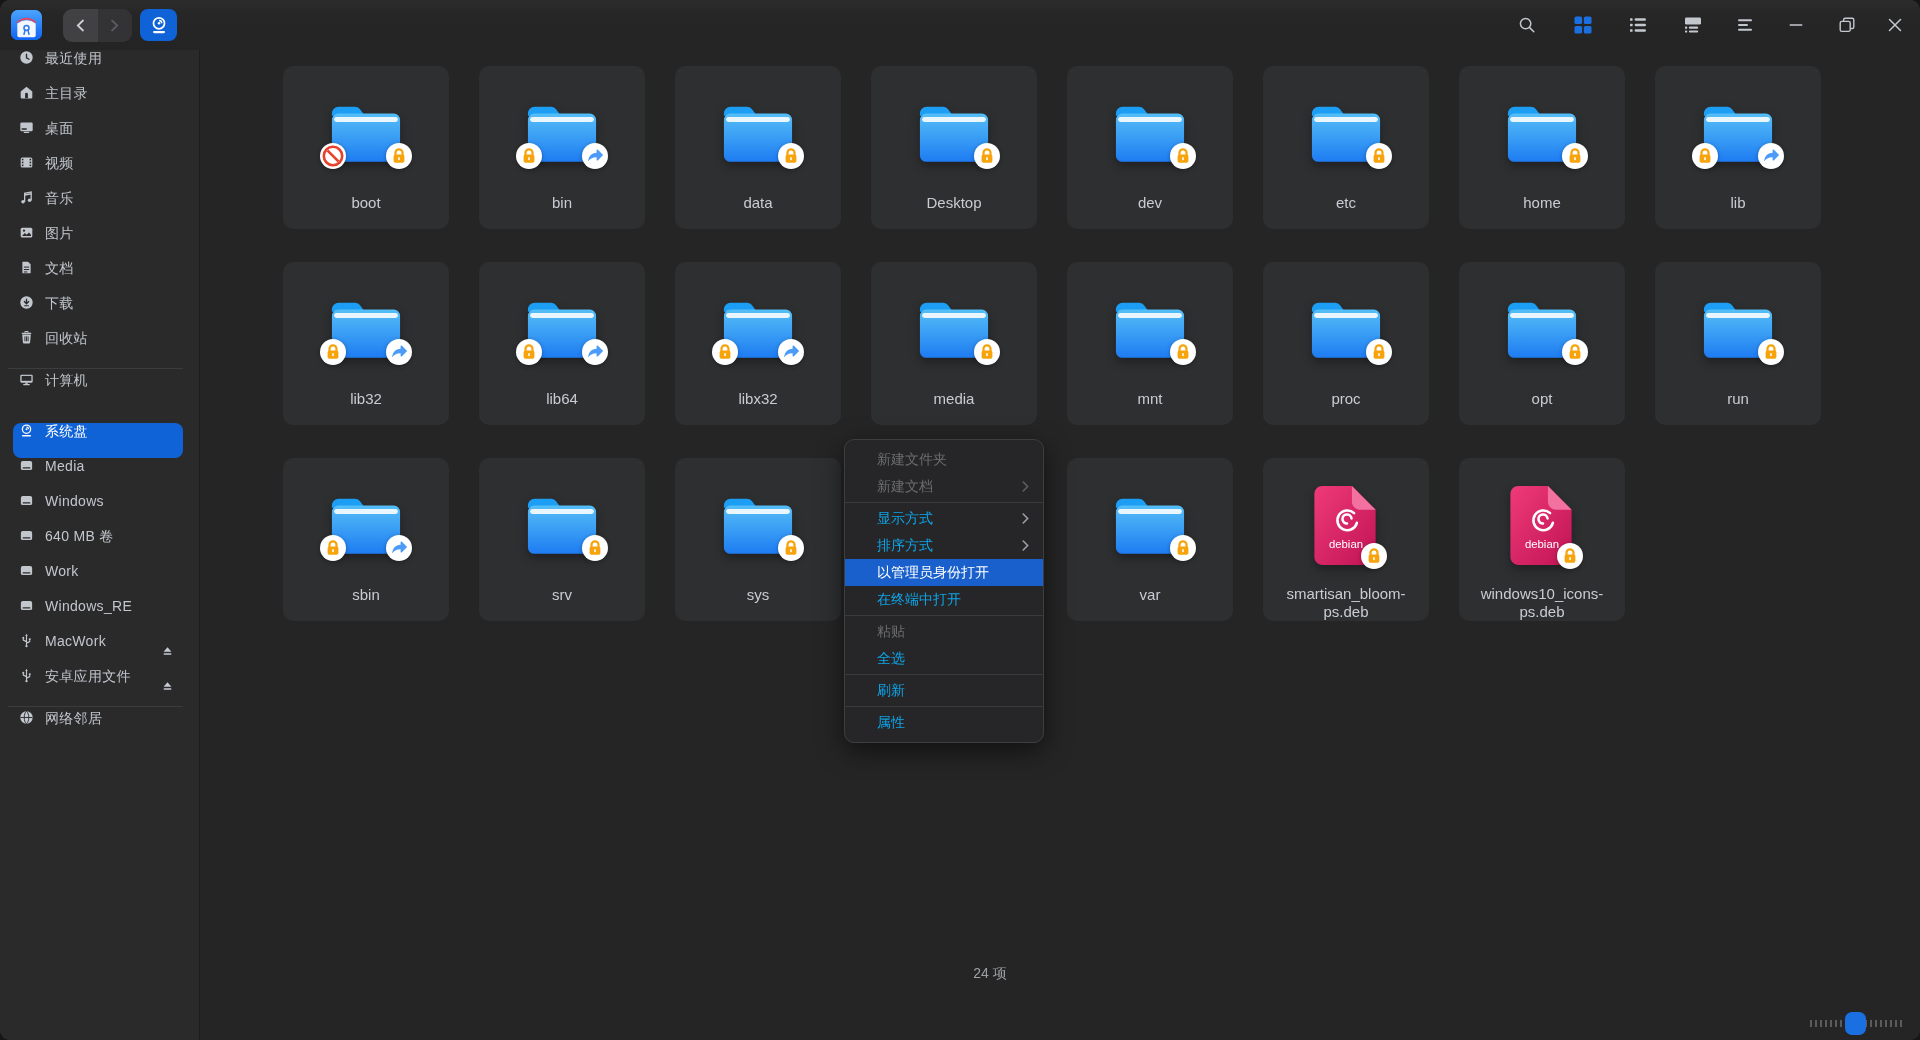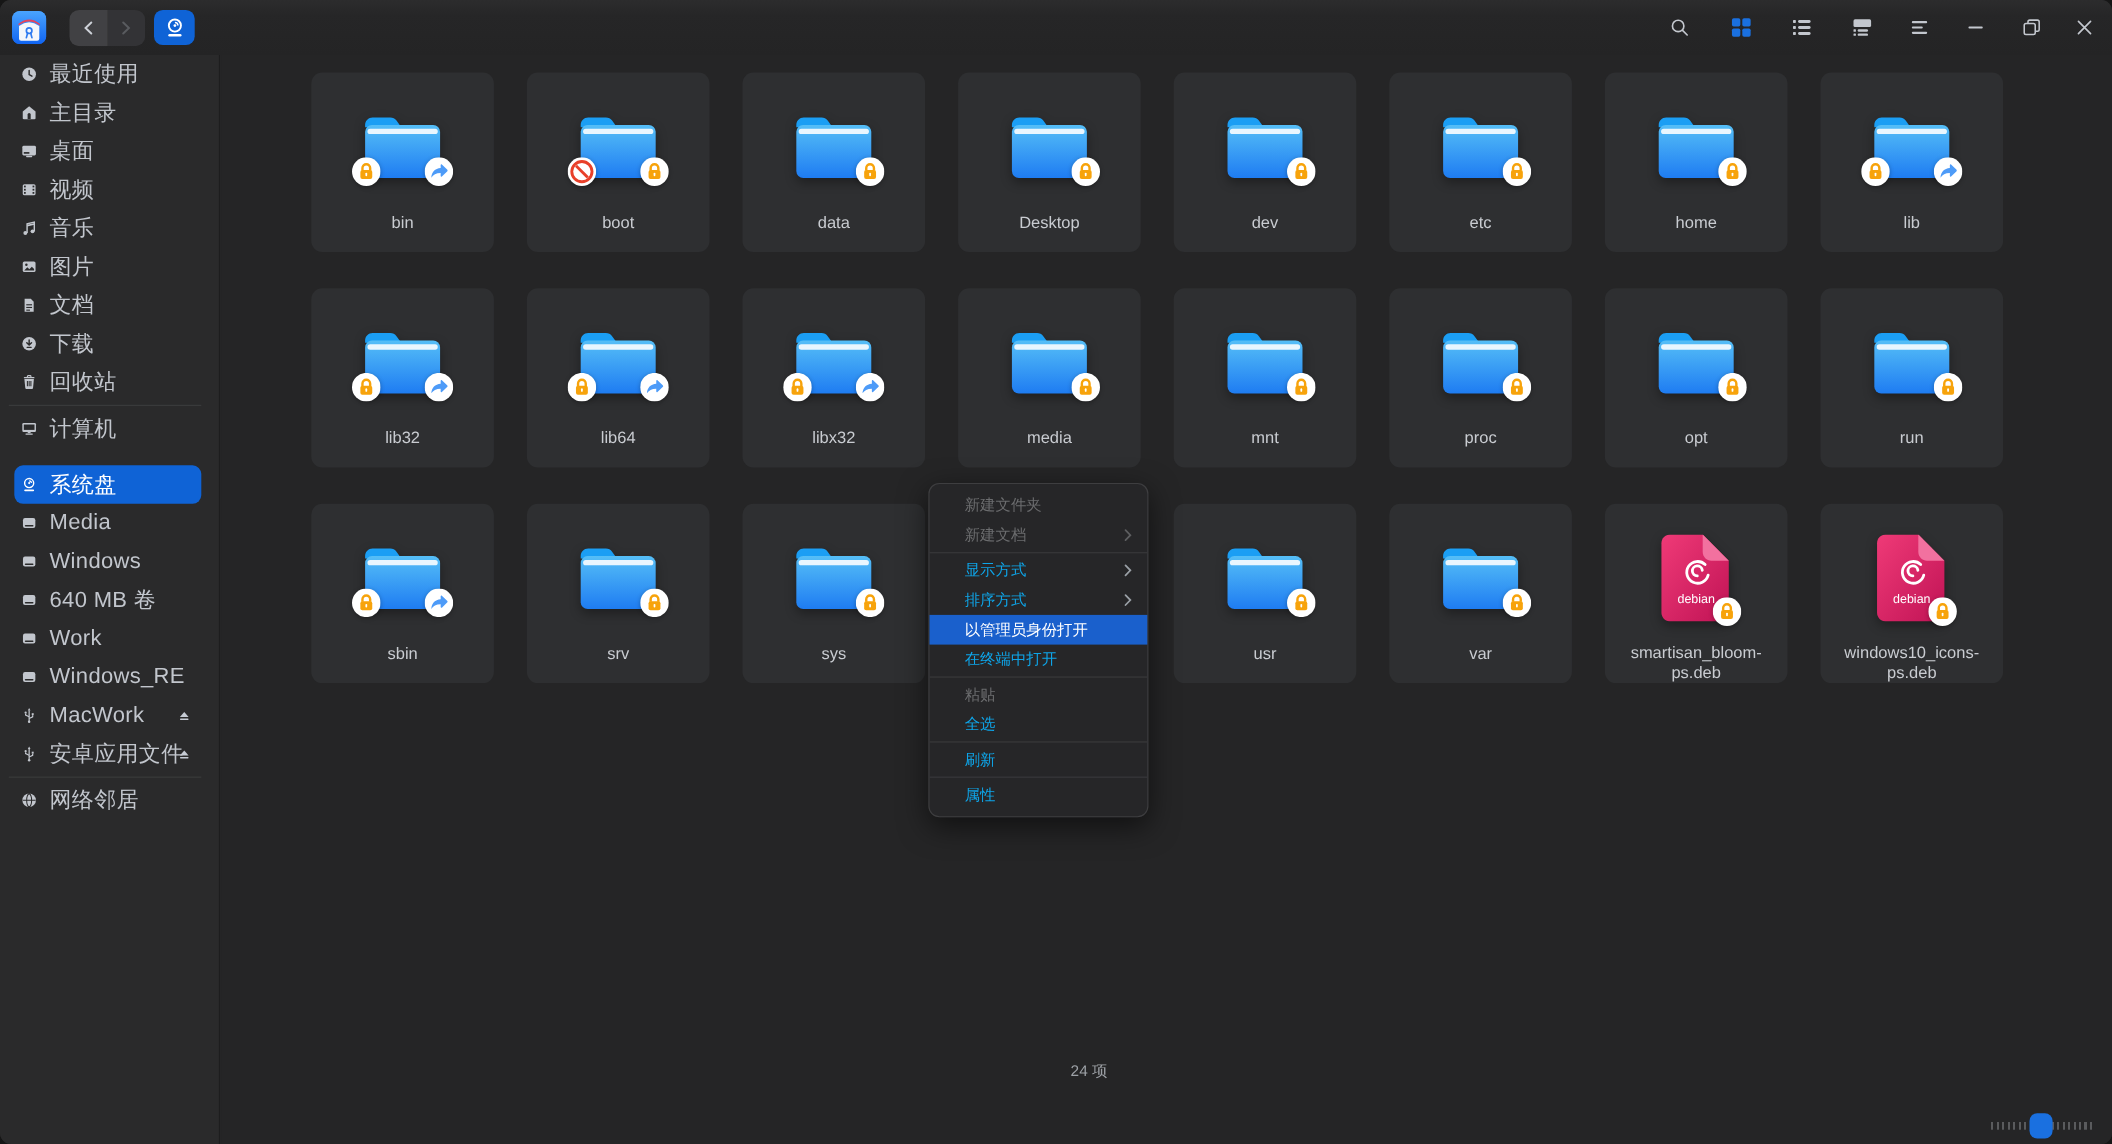"最近使用" .side-item { align-items: center -> flex-start; font-size: 20px -> 14px }
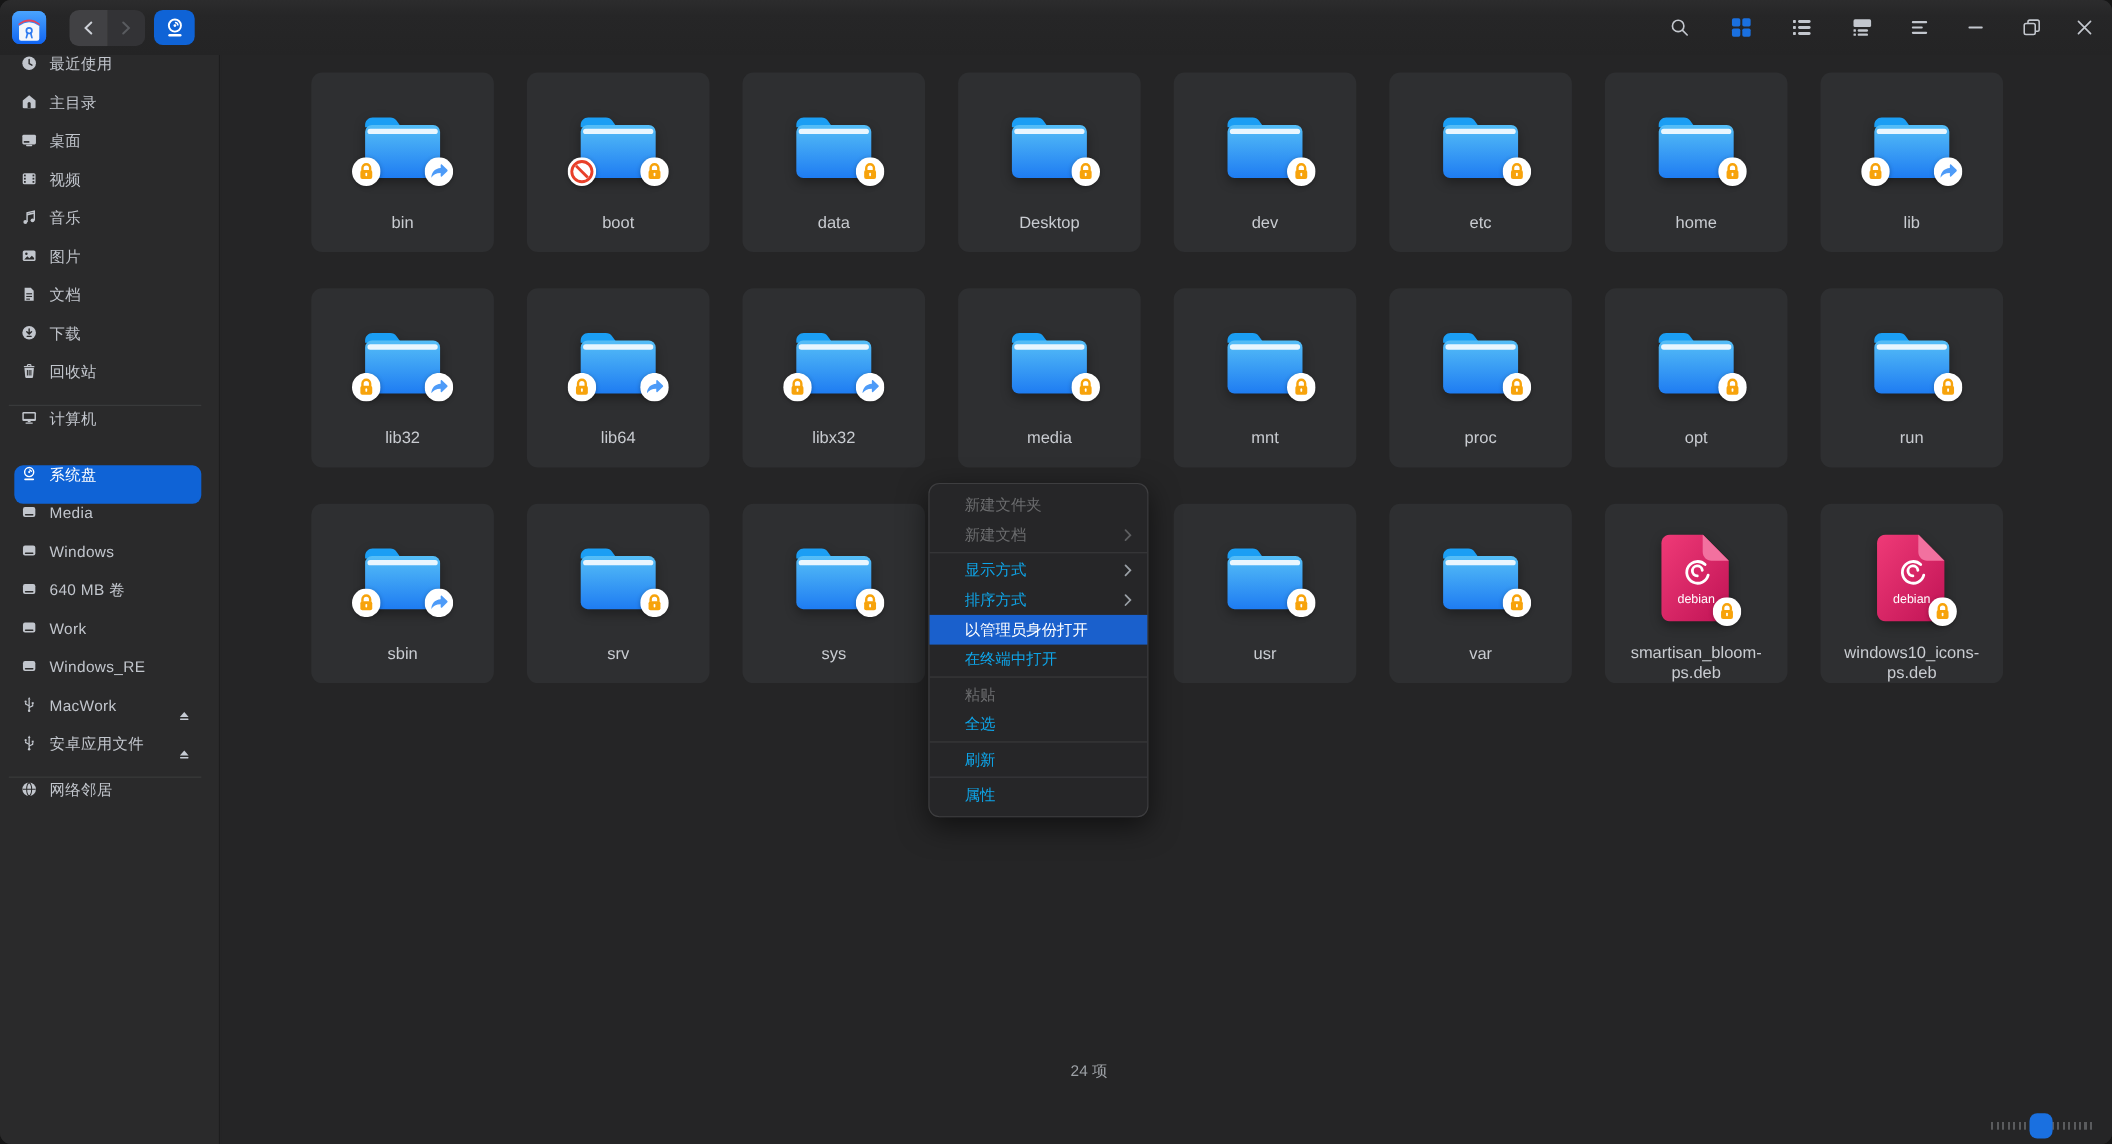"bin" div.tile { order: before "boot" -> after "boot" }
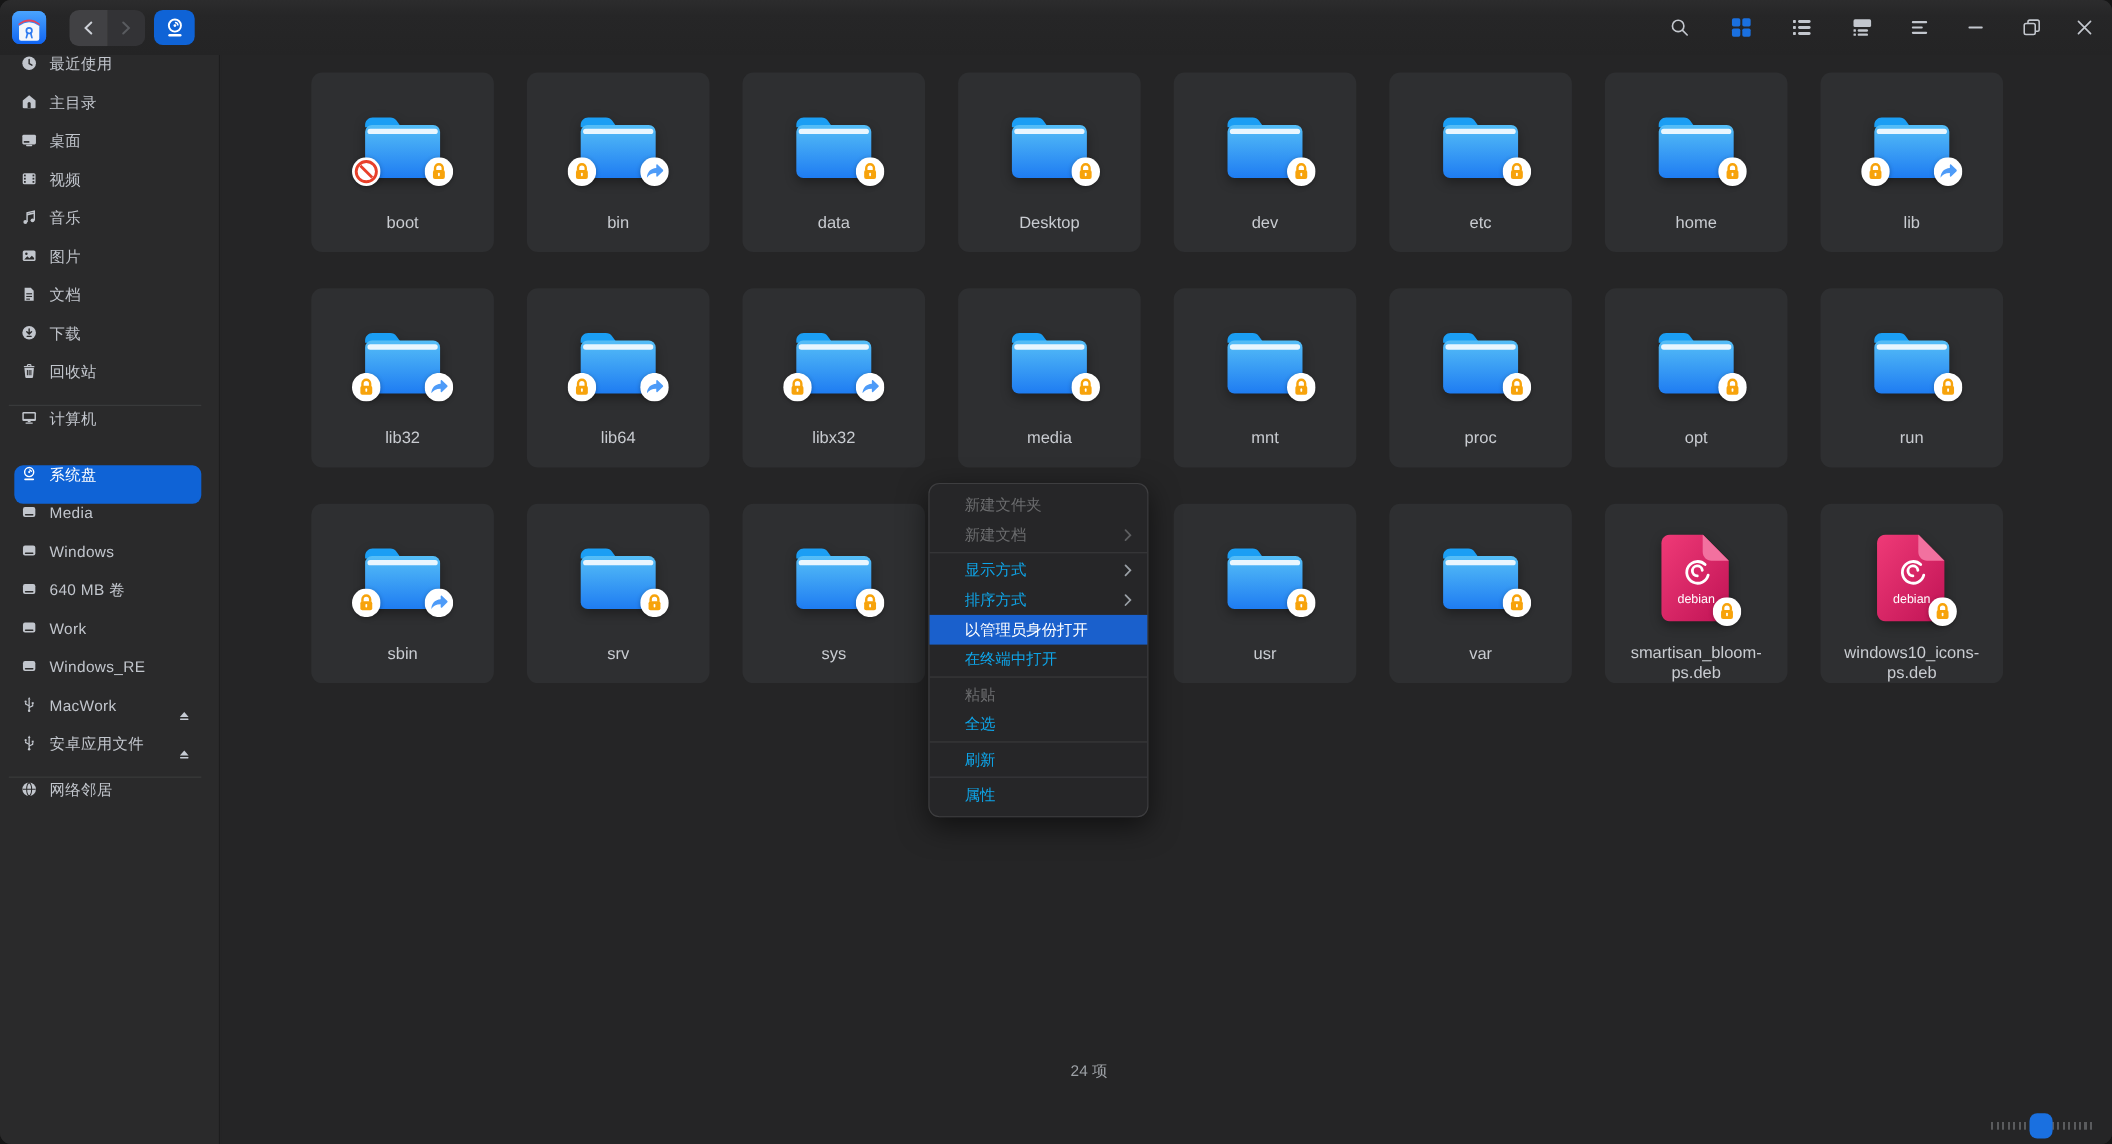"usr" div.tile { html: <div> <div> <div> <svg> <path></path> <rect></rect> <rect></rect> </svg> <span> <svg> <circle></circle> <path></path> <rect></rect> <rect></rect> </svg> </span> </div> </div> <div>usr</div> </div> -> none }
